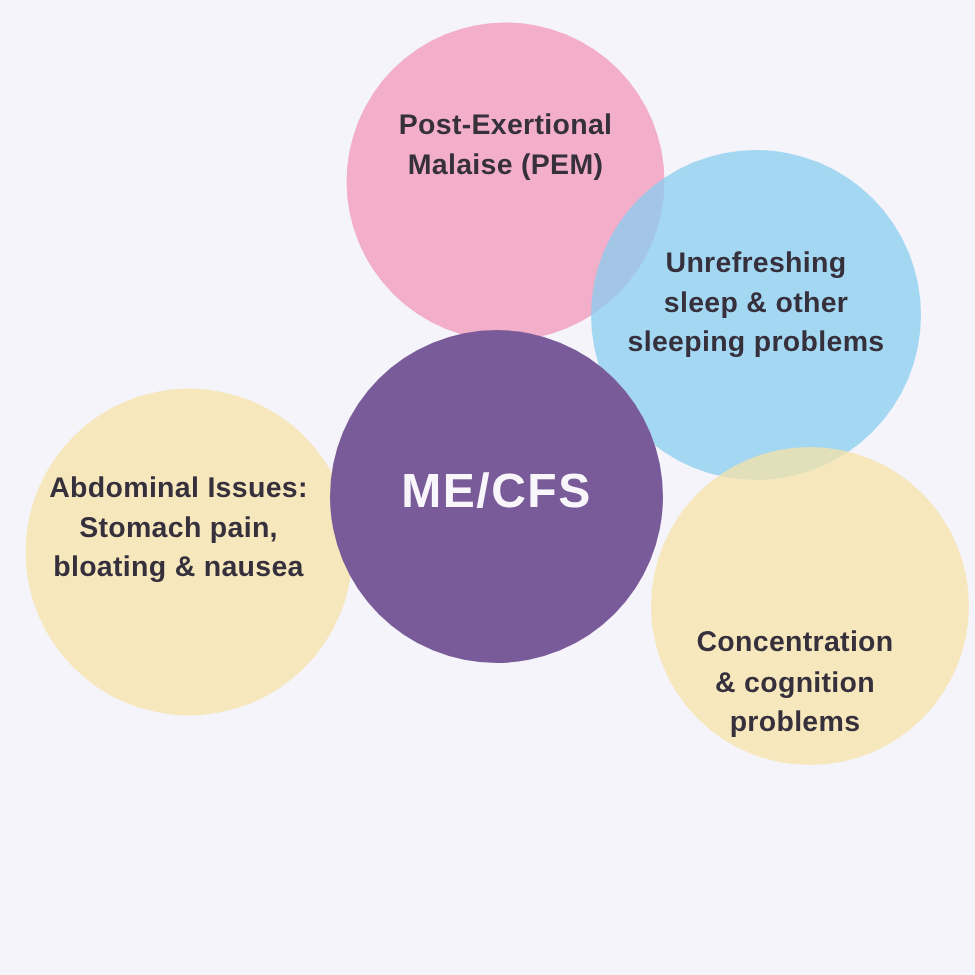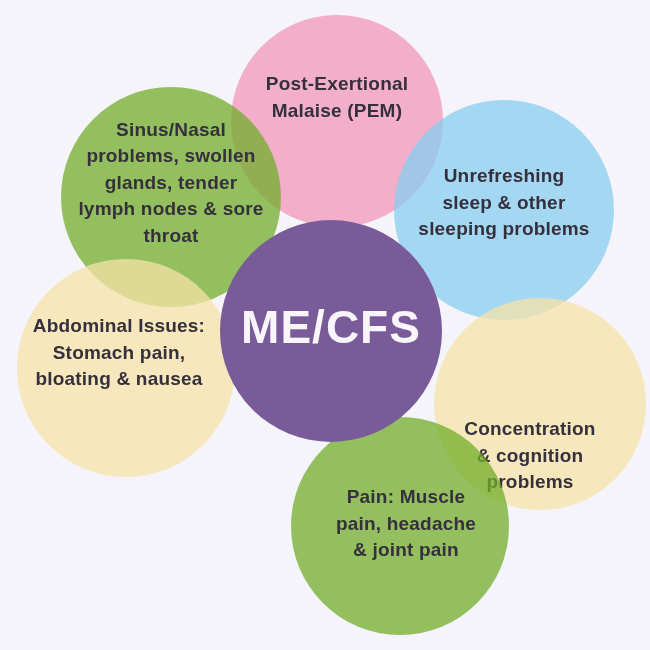"Sinus/Nasal" div.circle { html: <div> <span>Sinus/Nasal problems, swollen glands, tender lymph nodes &amp; sore throat</span> </div> -> none }
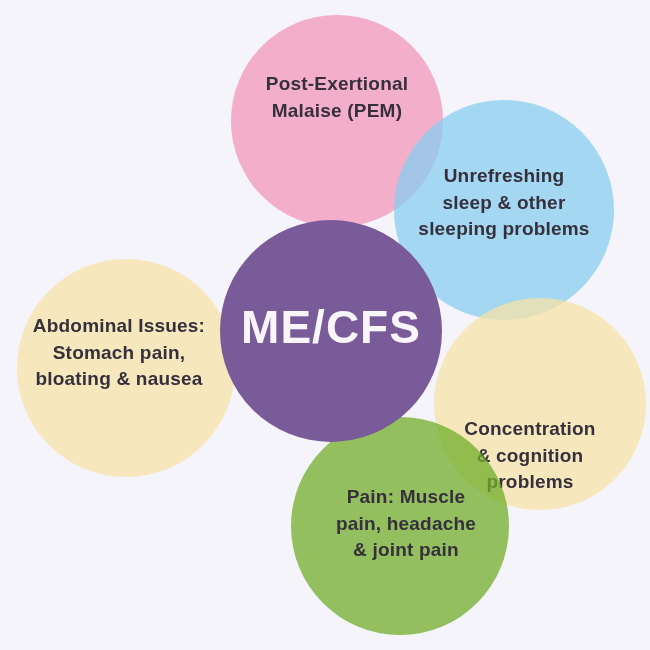"ME/CFS" .center-label { font-size: 46px -> 32px }
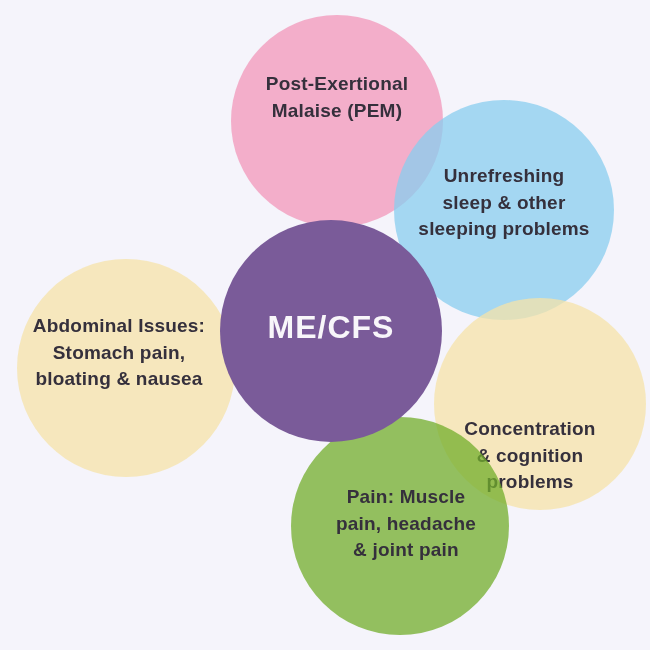"Pain: Muscle" div.circle { html: <div> <span>Pain: Muscle pain, headache &amp; joint pain</span> </div> -> none }
